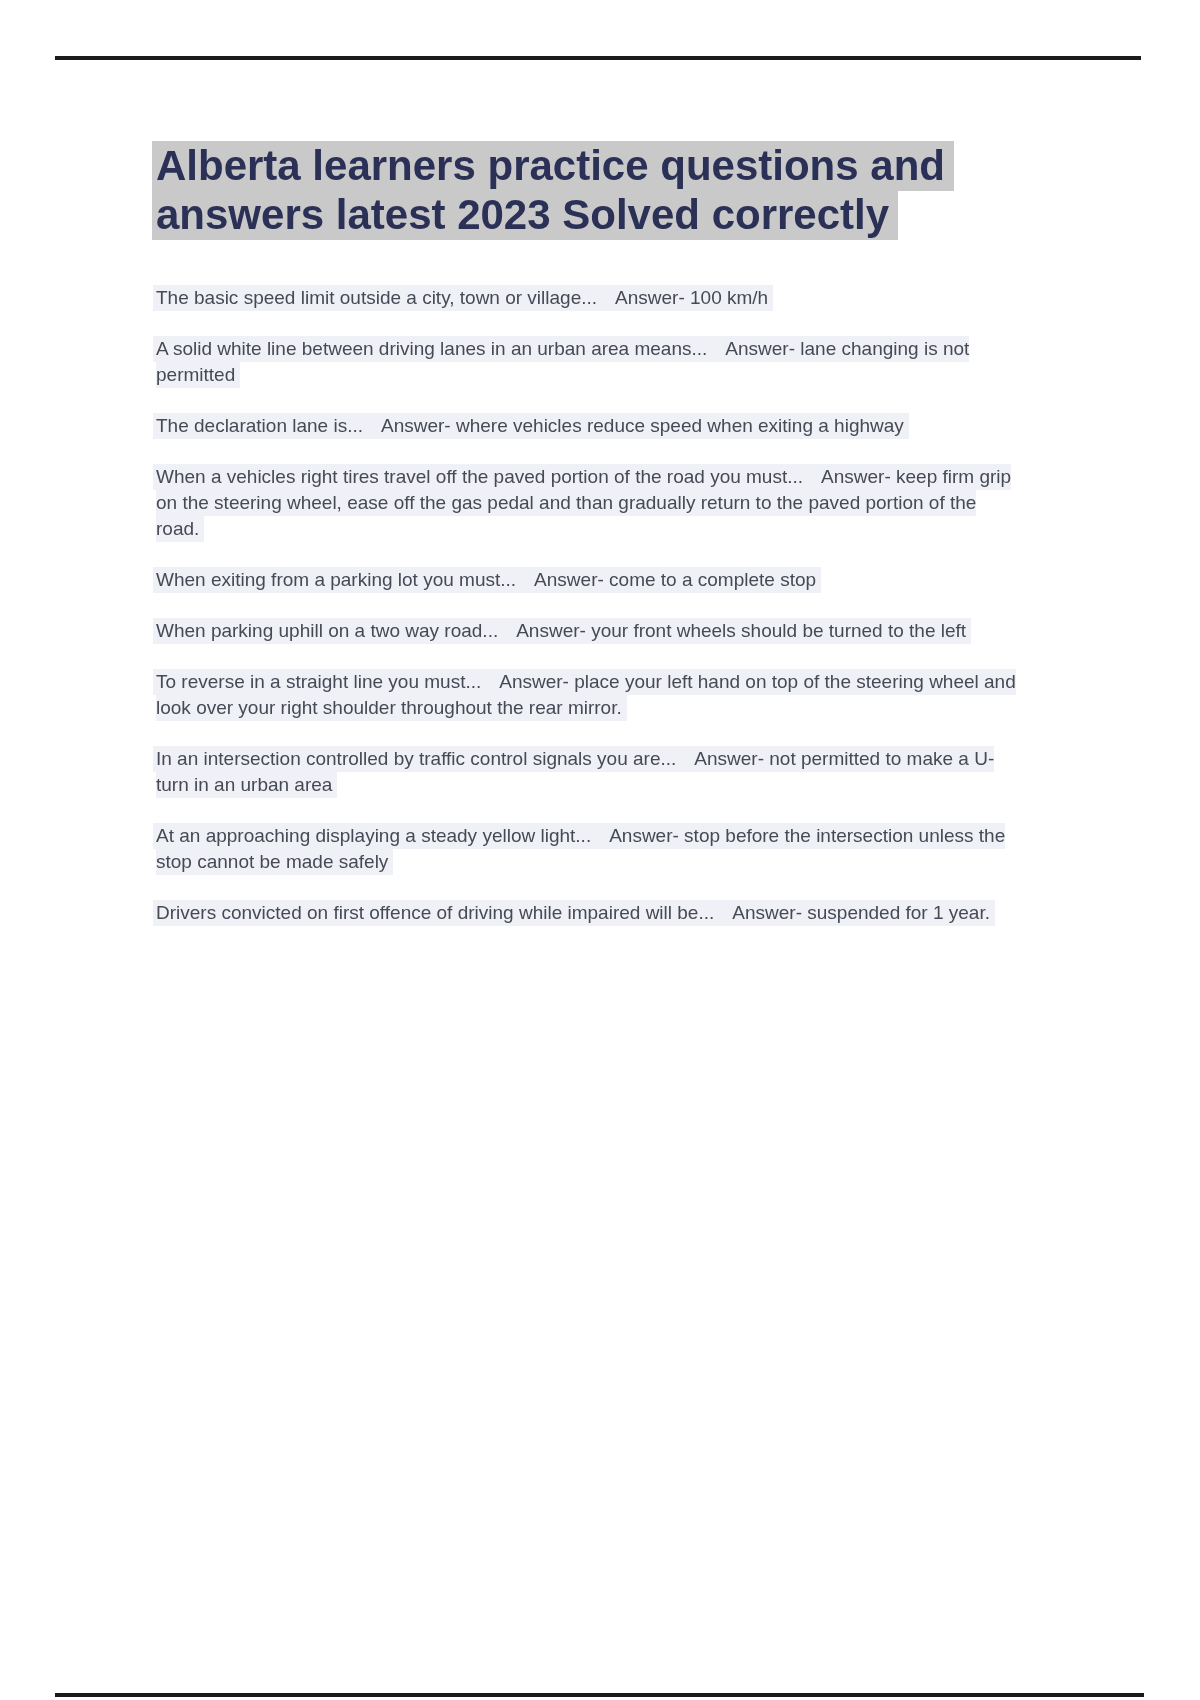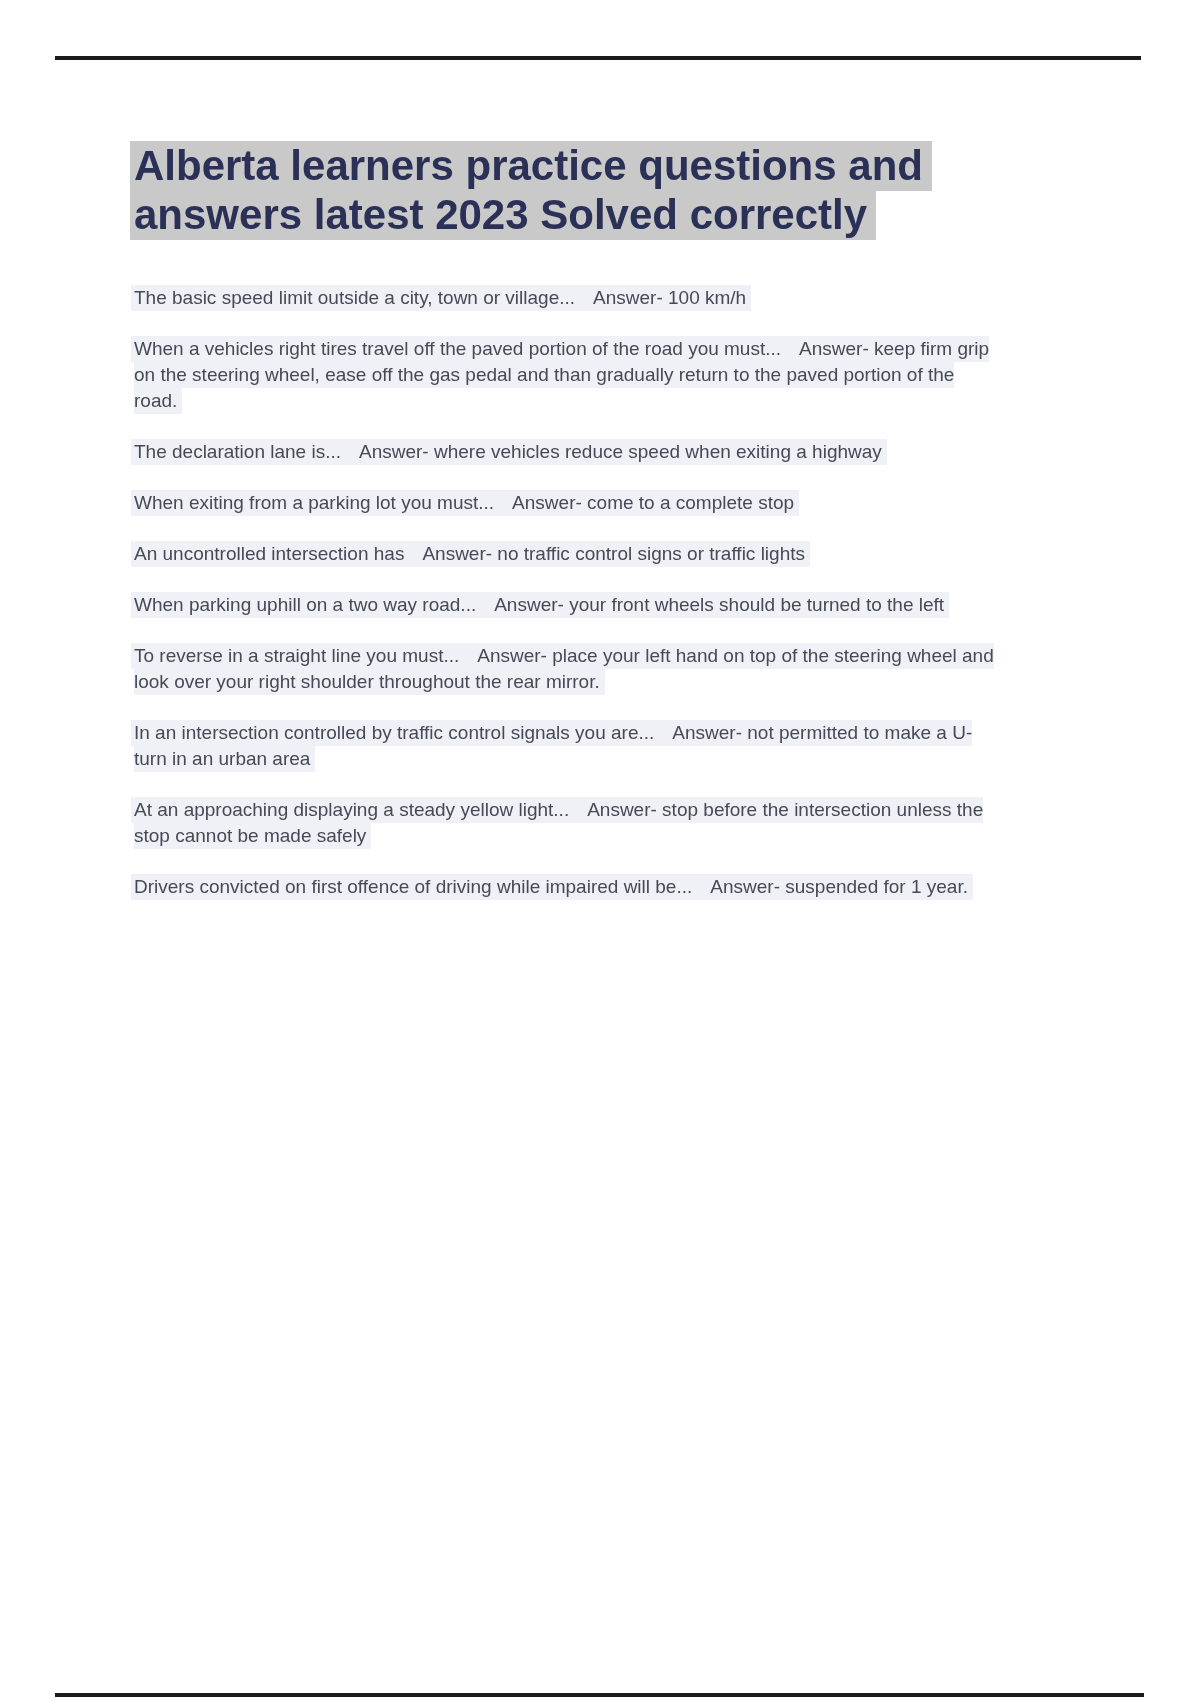"Alberta learners practice questions and" .content { left: 134px -> 156px }
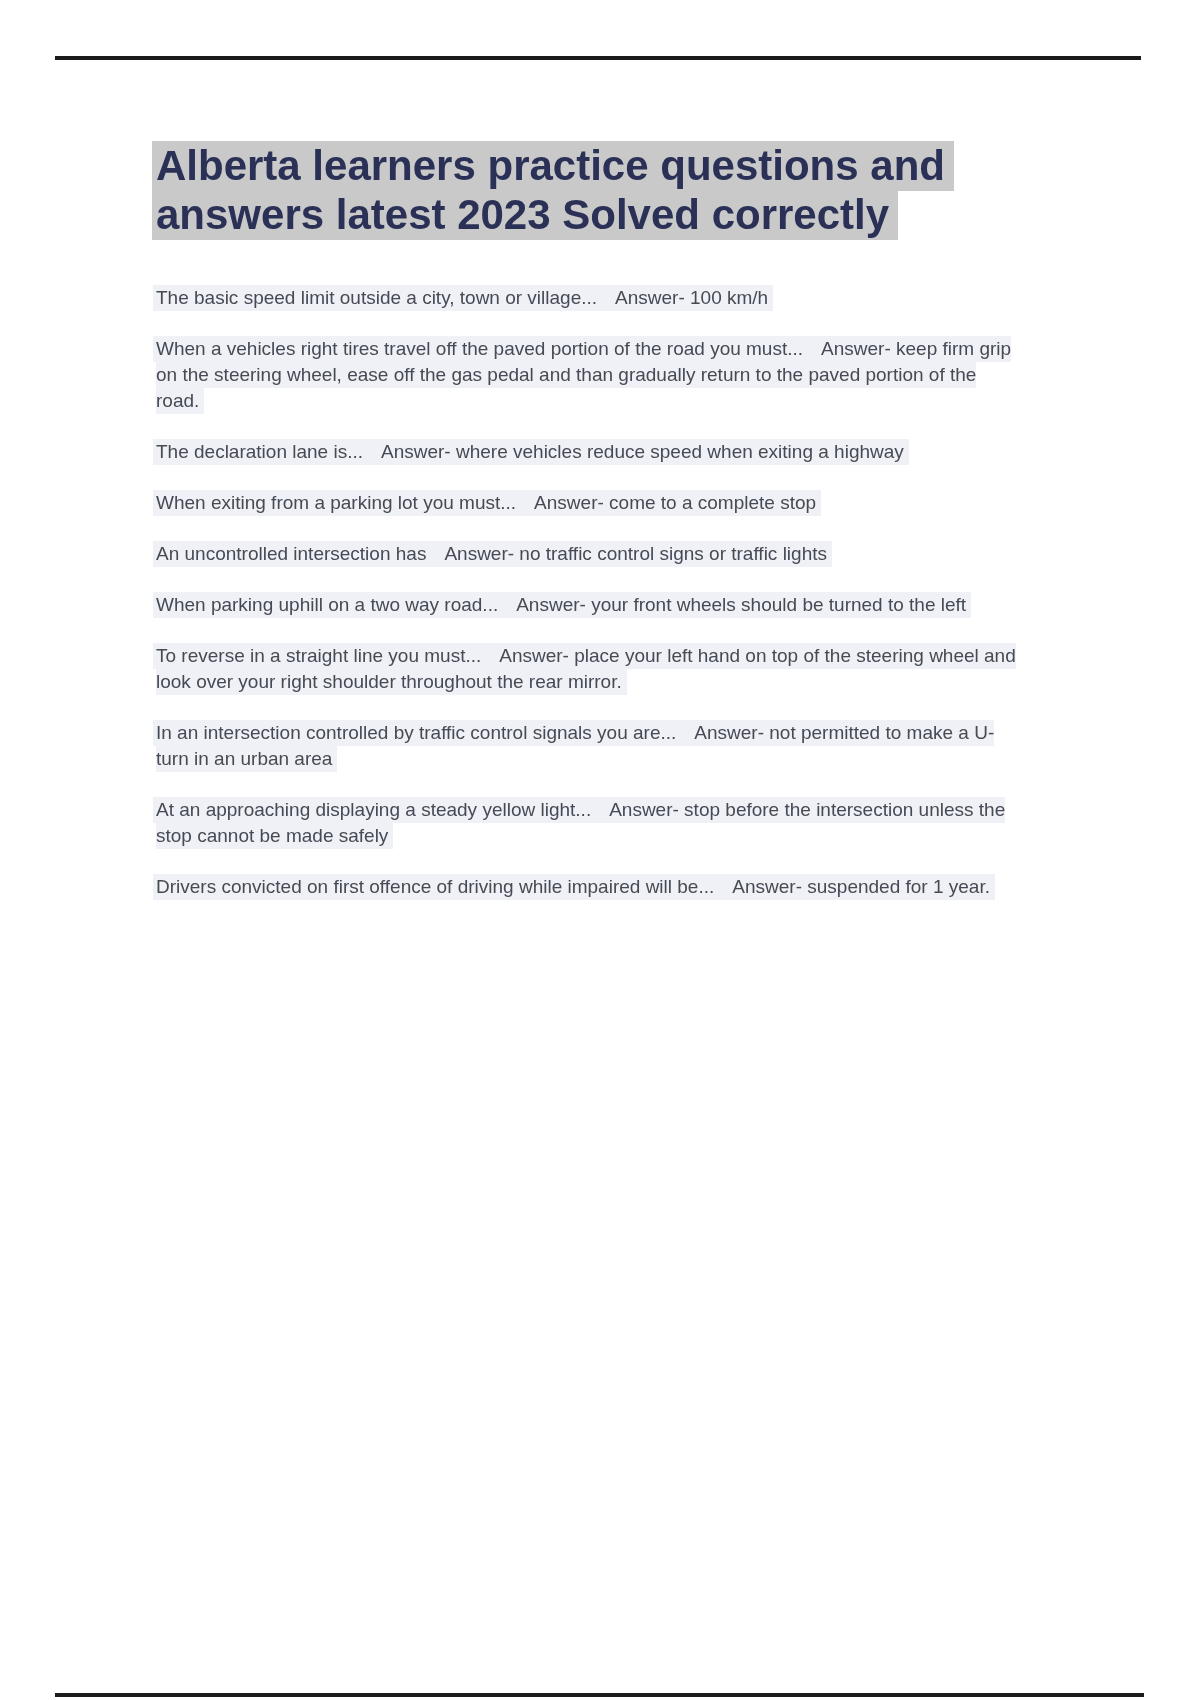"A solid white line between" p.qa { html: none -> <p><span><span>A solid white line between driving lanes in an urban area means...</span><span></span><span>Answer- lane changing is not permitted</span></span></p> }
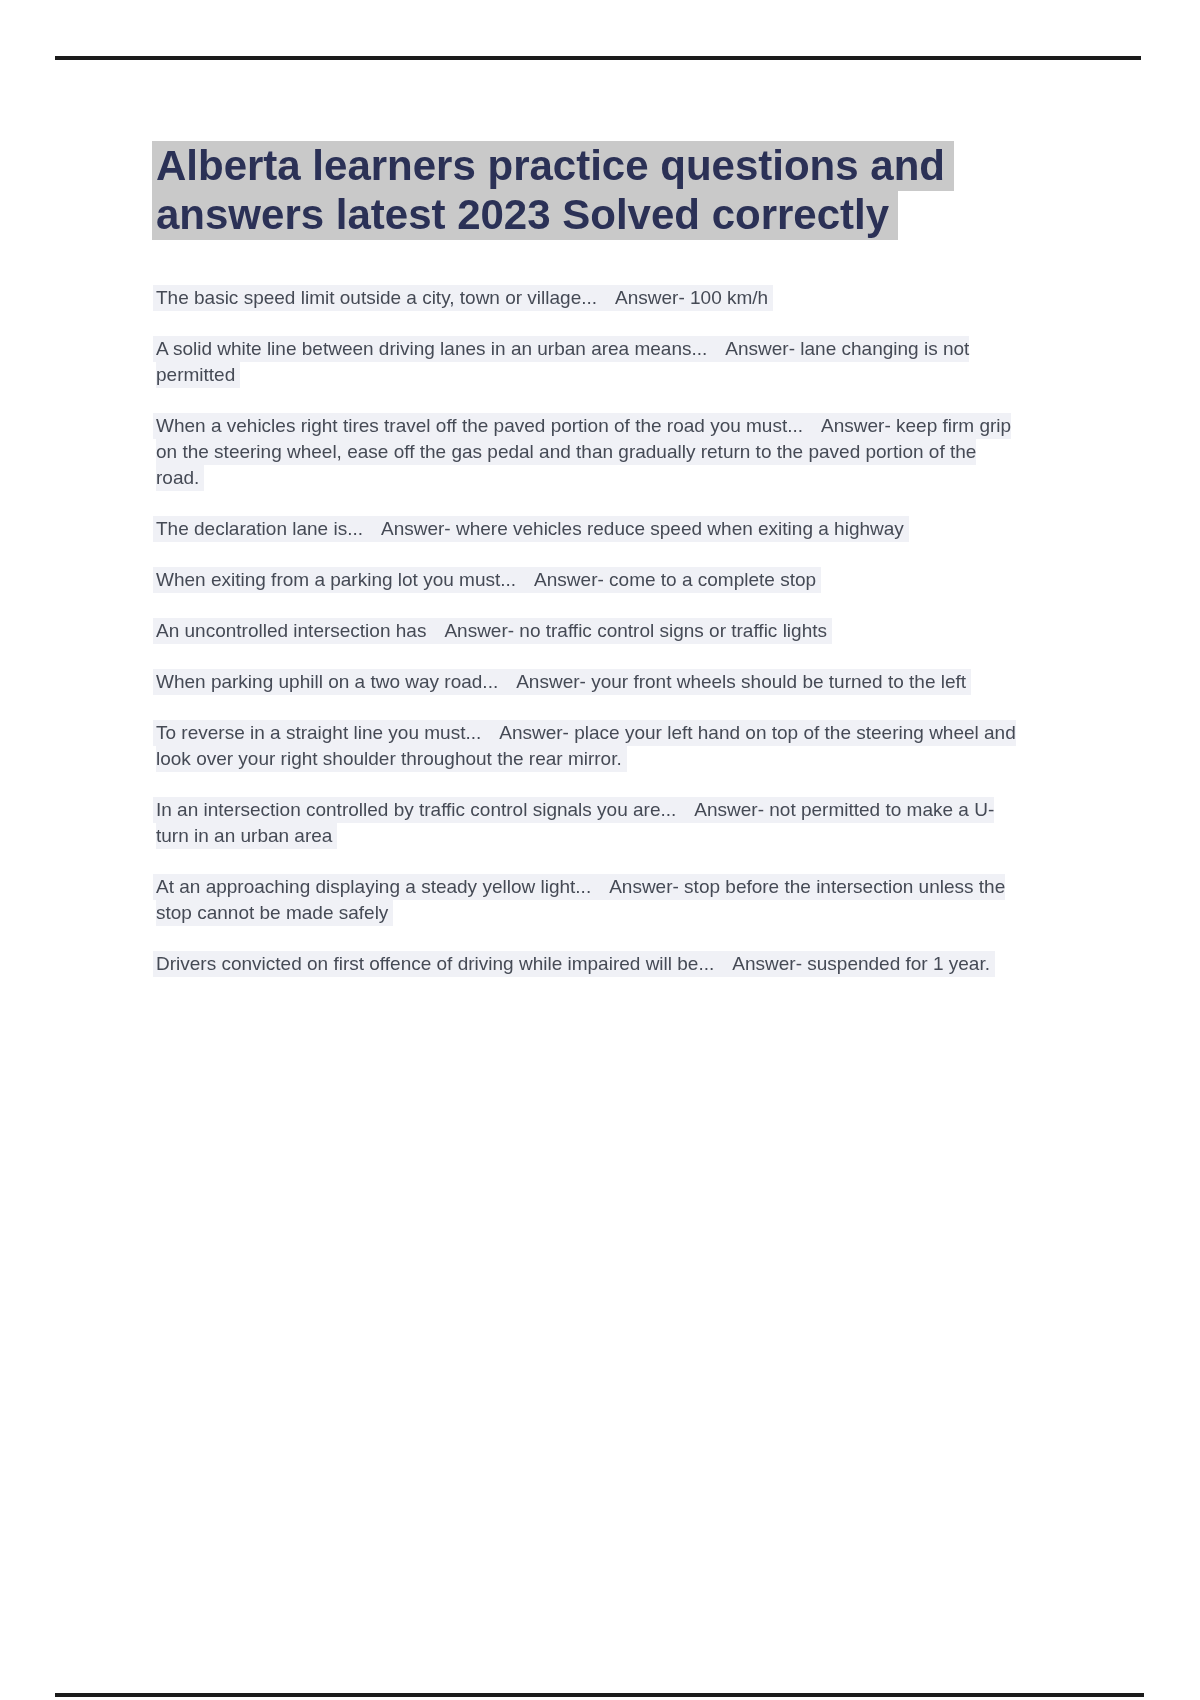"When a vehicles right tires" p.qa { order: before "The declaration lane is... Answer-" -> after "The declaration lane is... Answer-" }
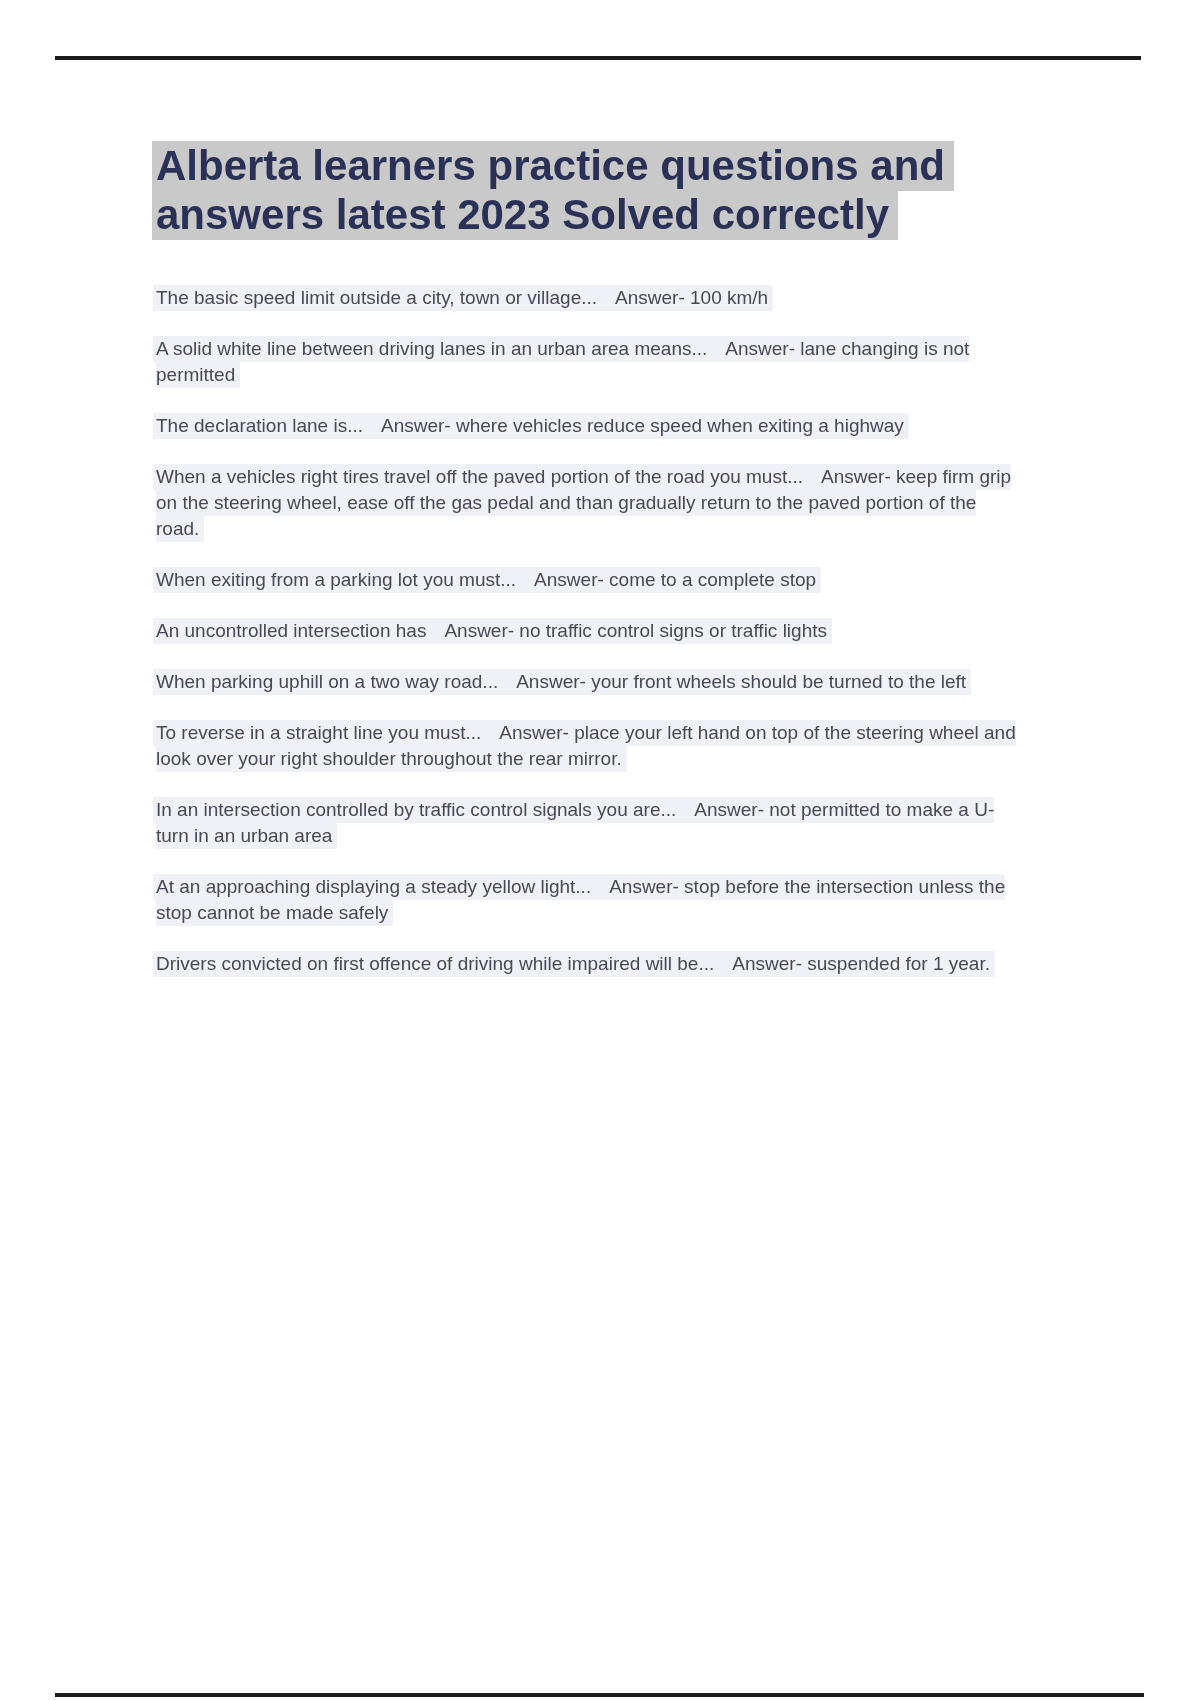"An uncontrolled intersection has Answer-" p.qa { html: <p><span><span>An uncontrolled intersection has</span><span></span><span>Answer- no traffic control signs or traffic lights</span></span></p> -> none }
